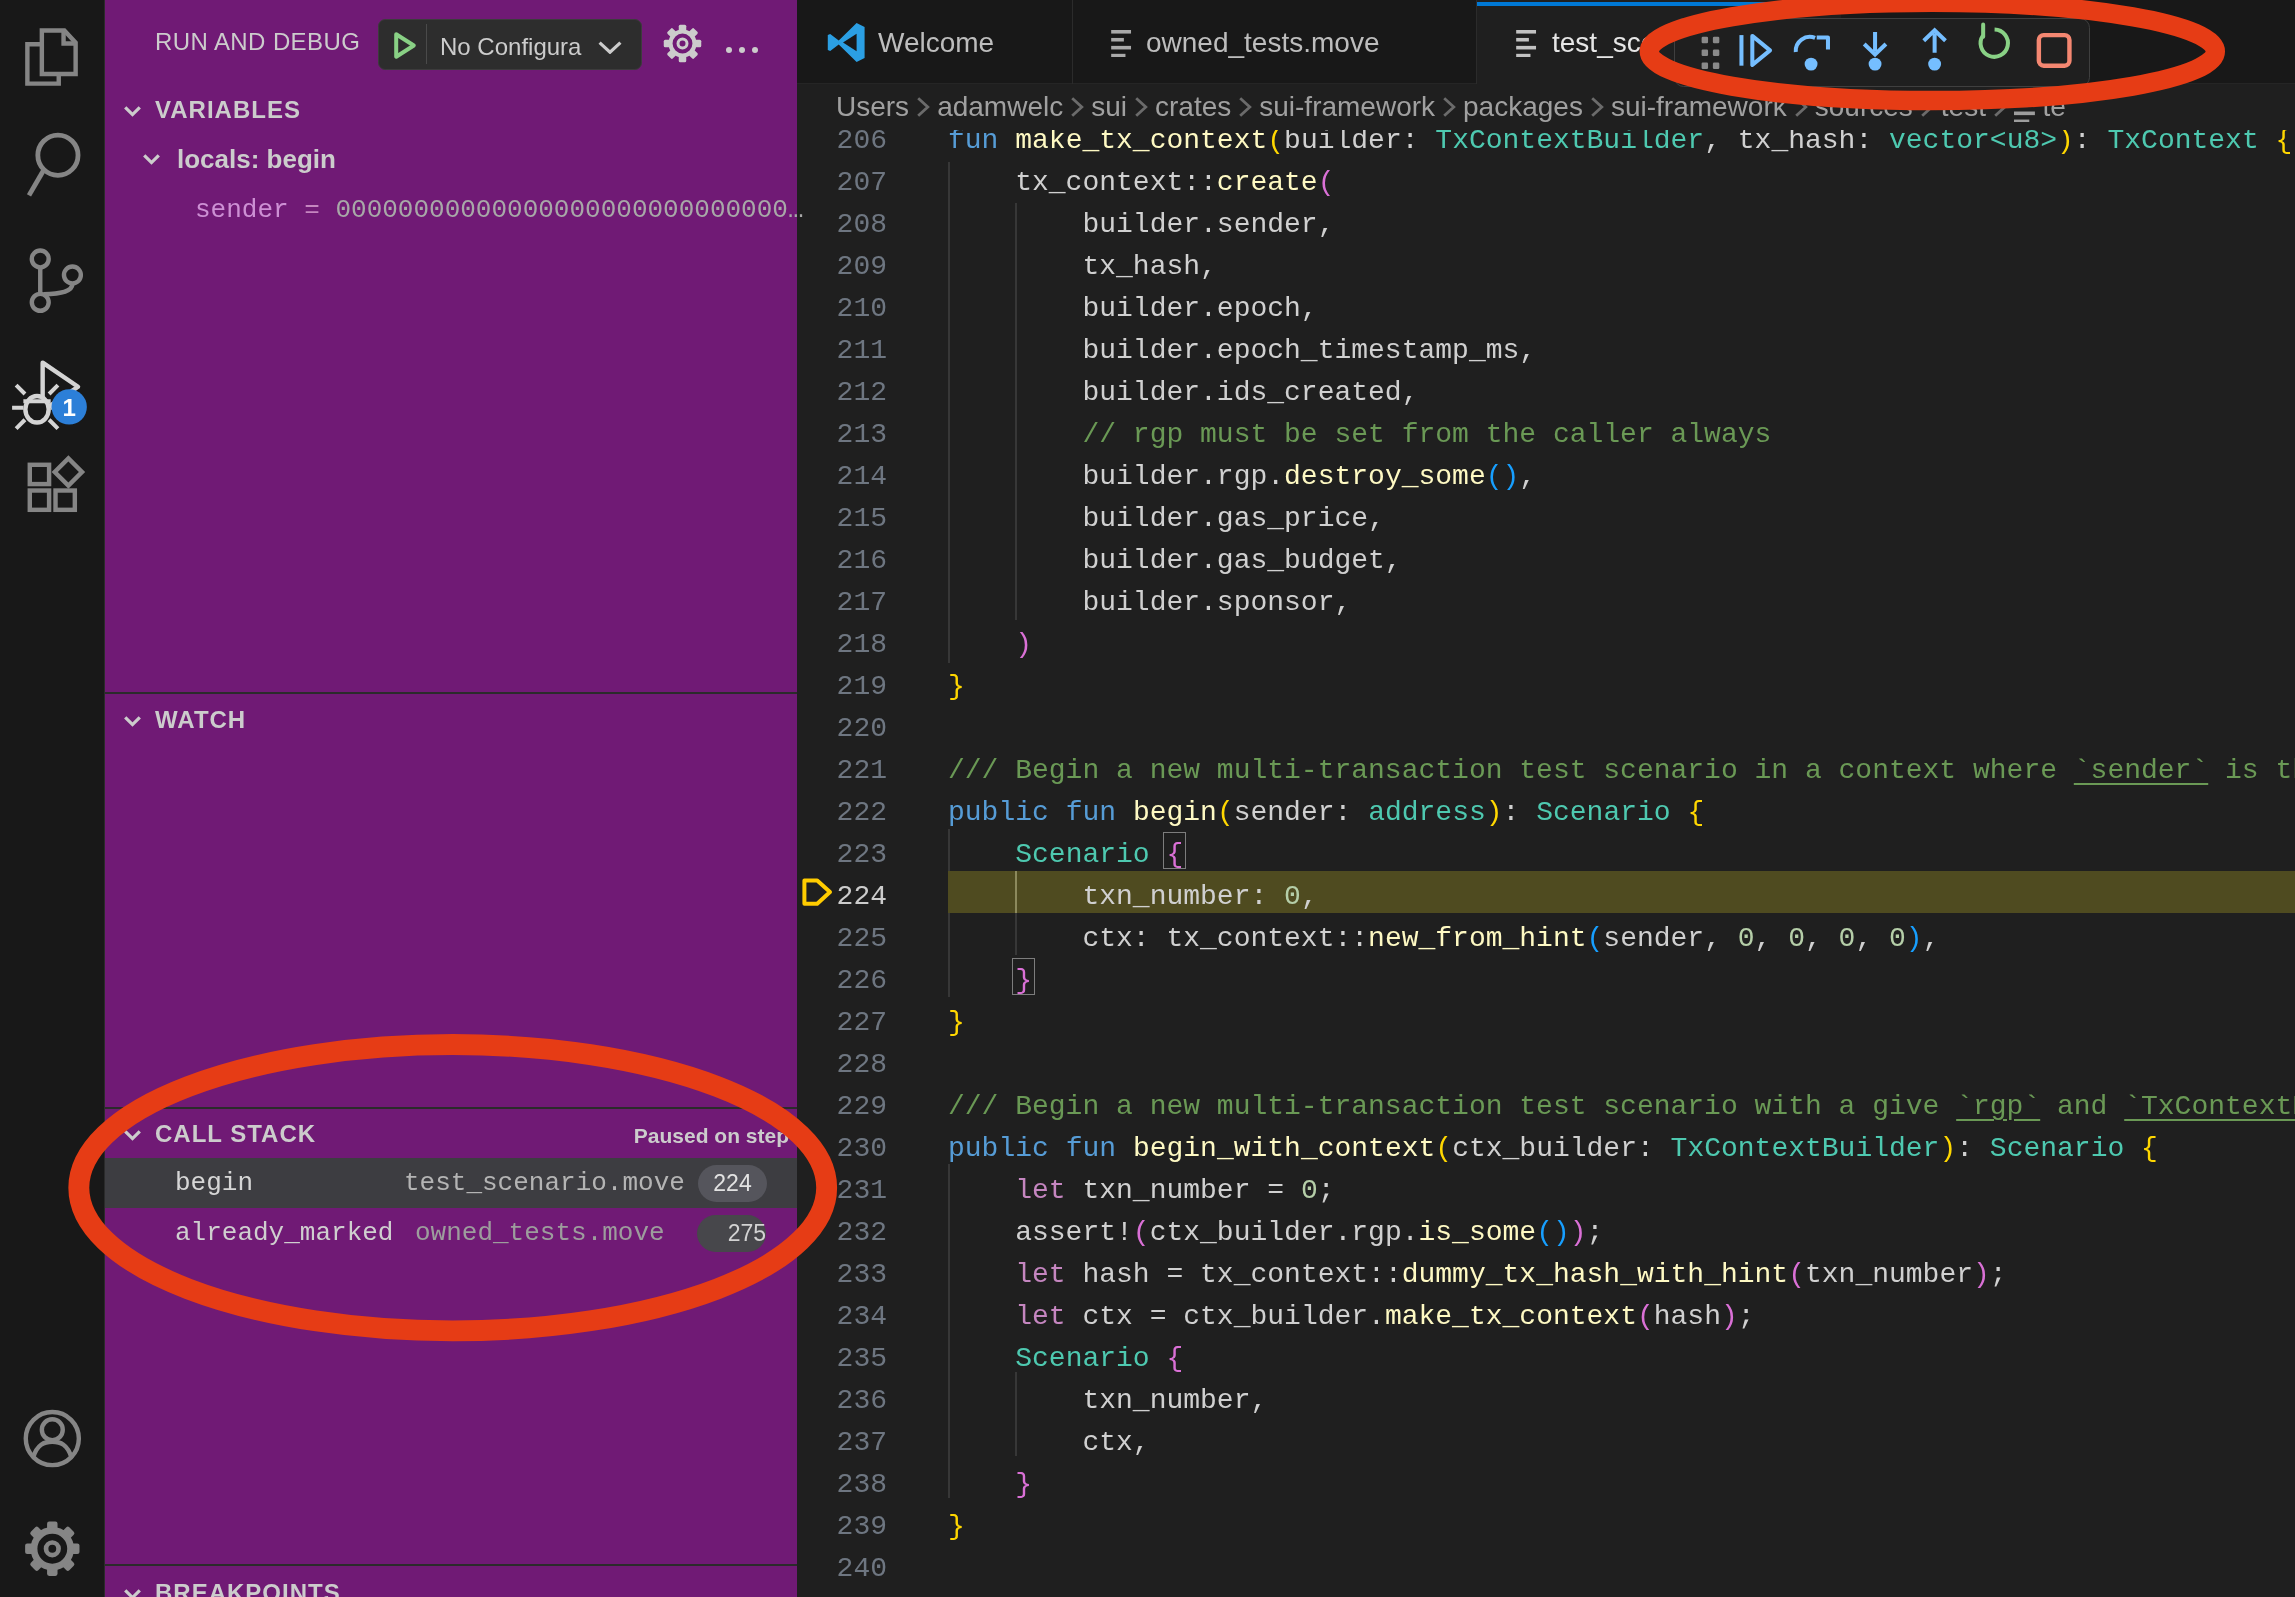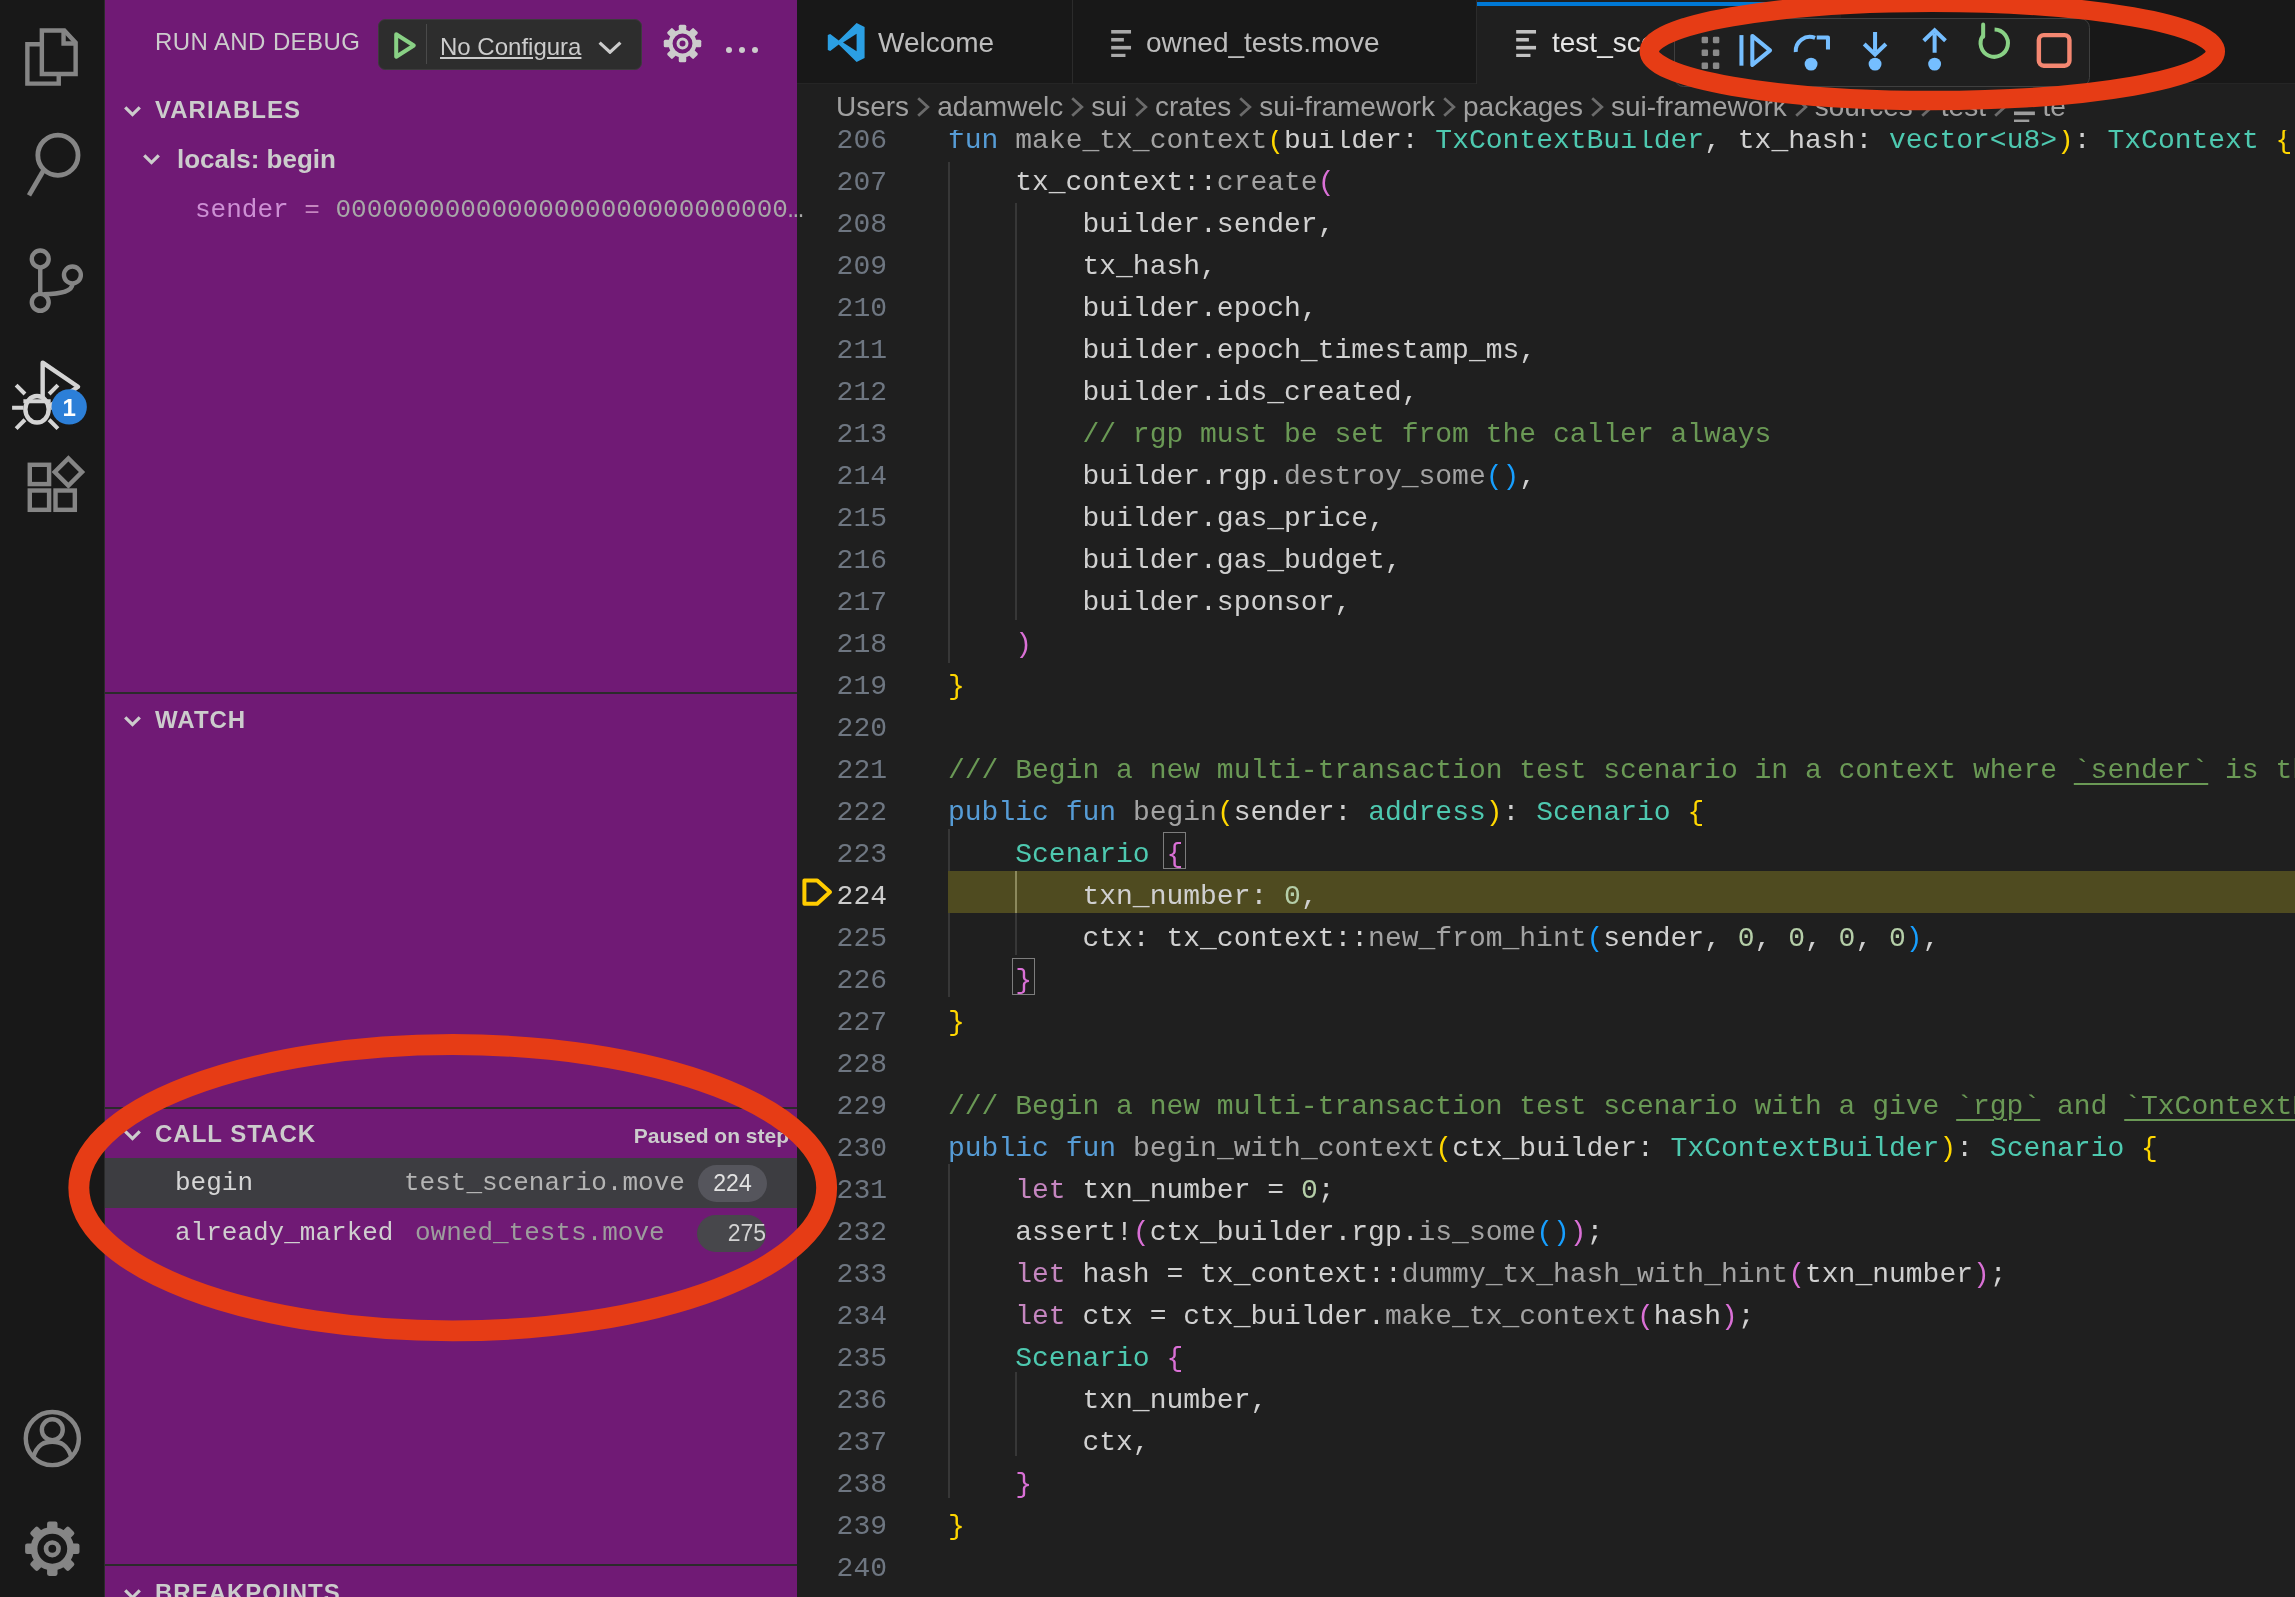"No Configura" div { text-decoration: underline -> none }
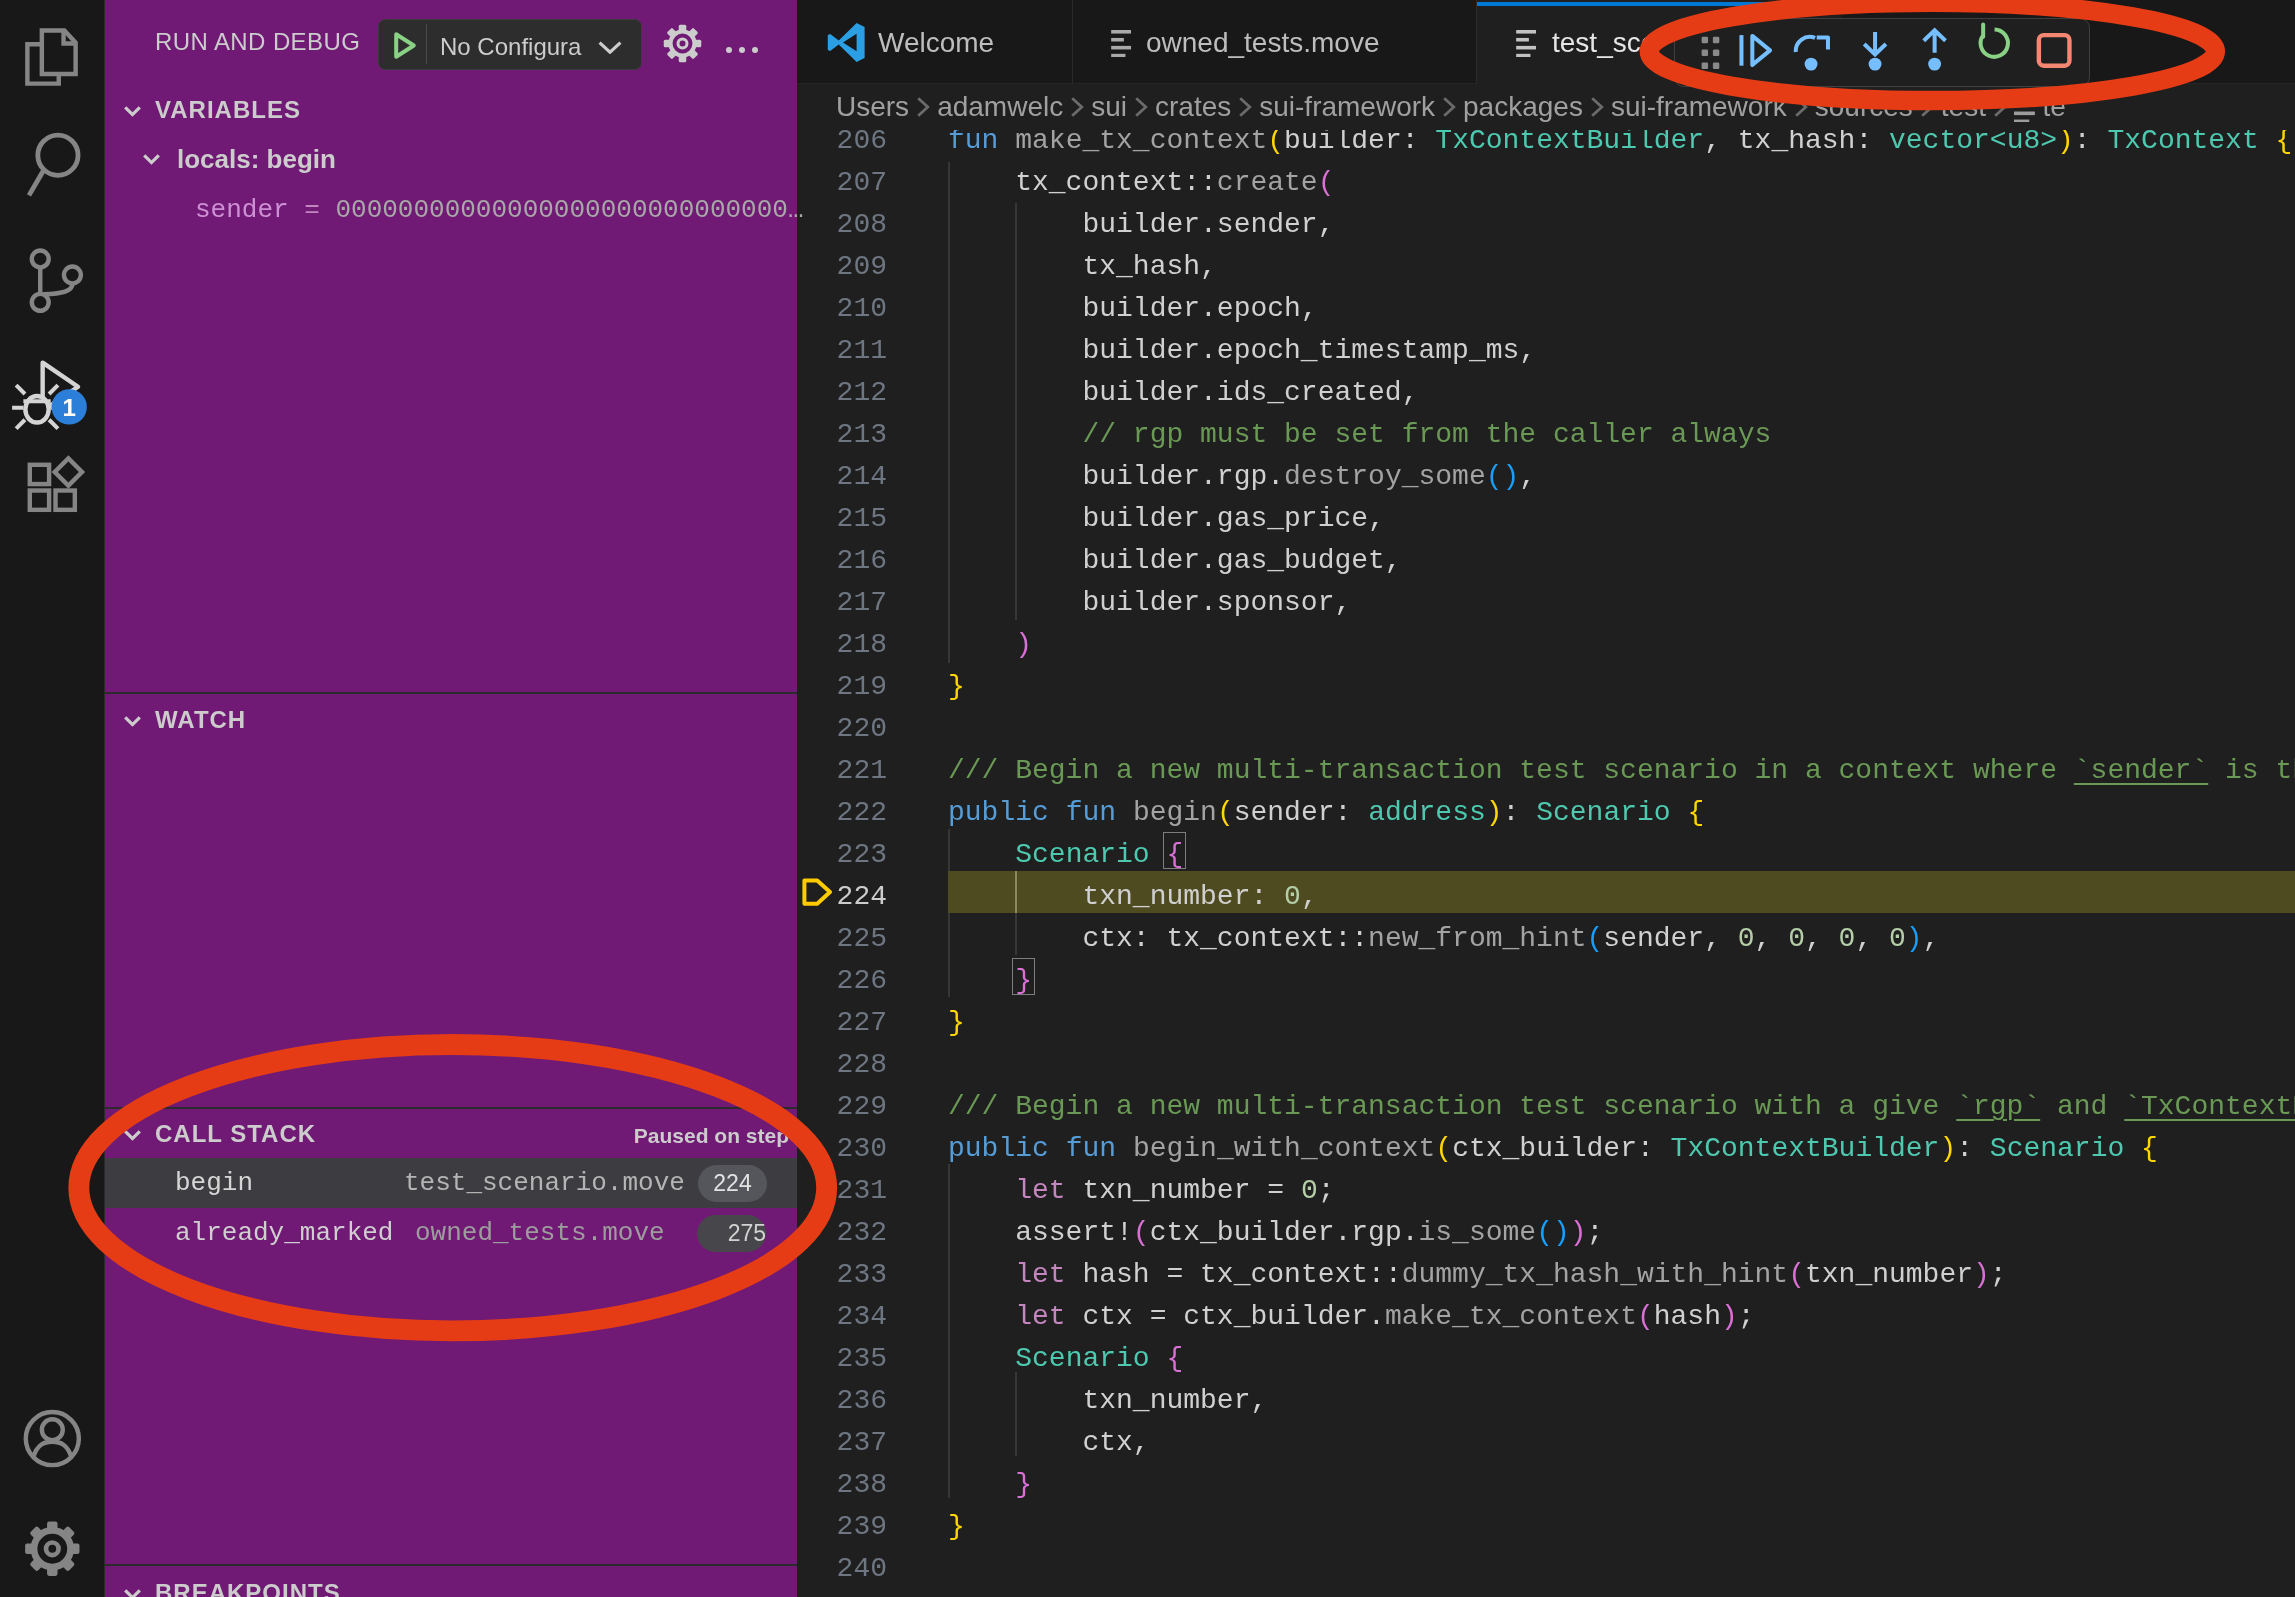"make_tx_context" .f { color: #a3a3a3 -> #fef9c3 }
